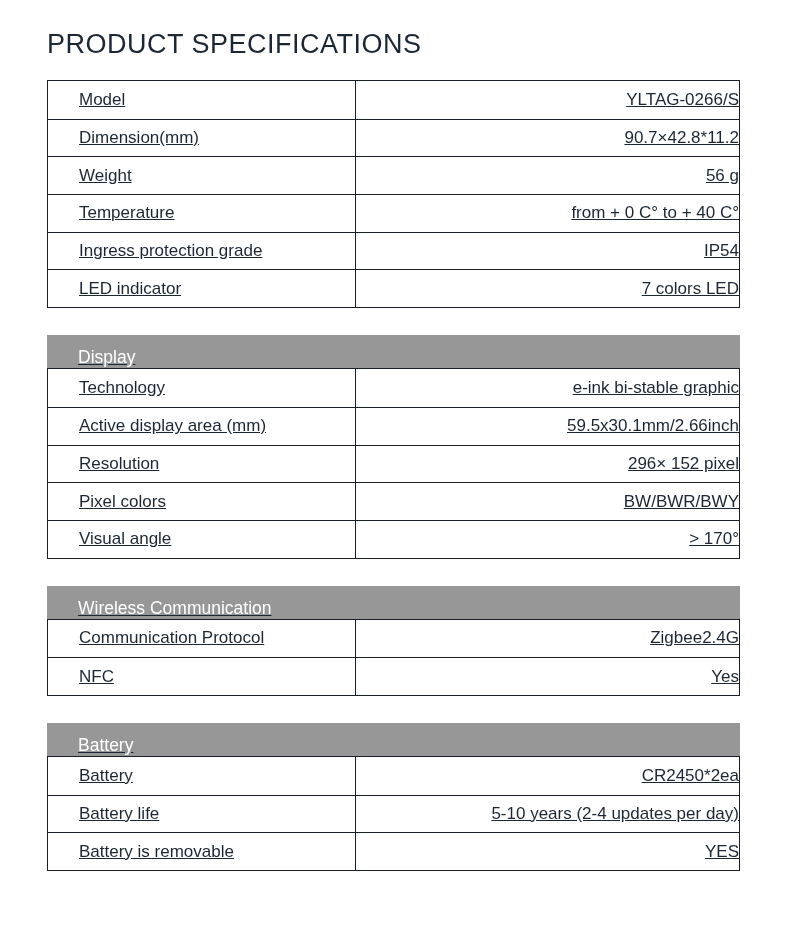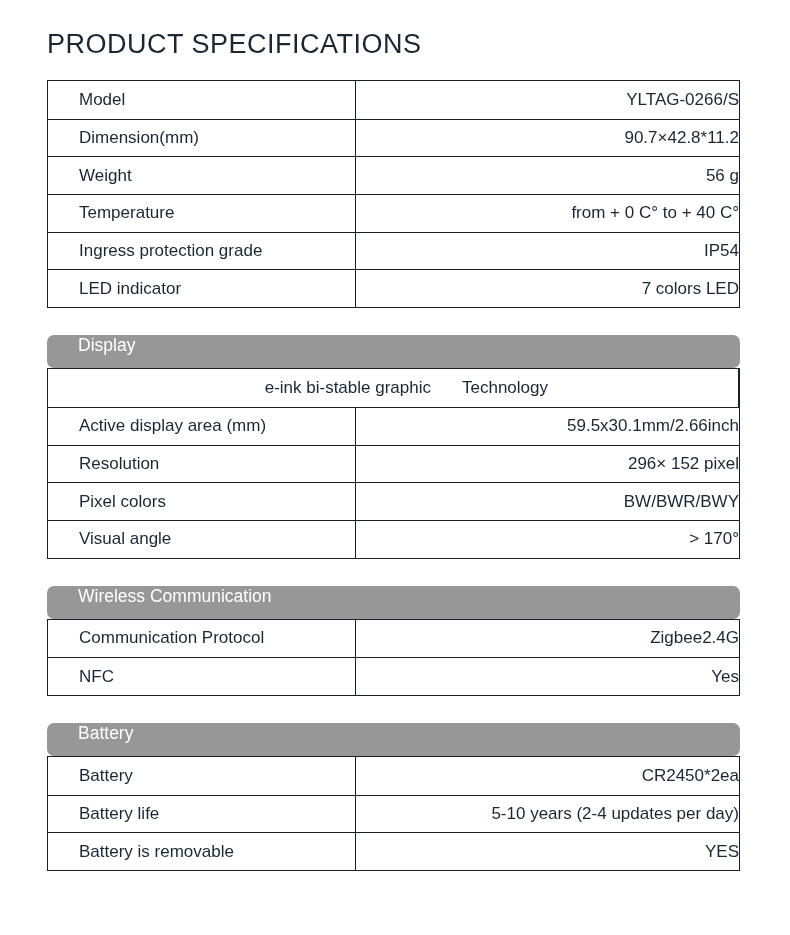"Model" .tables { text-decoration: none -> underline }
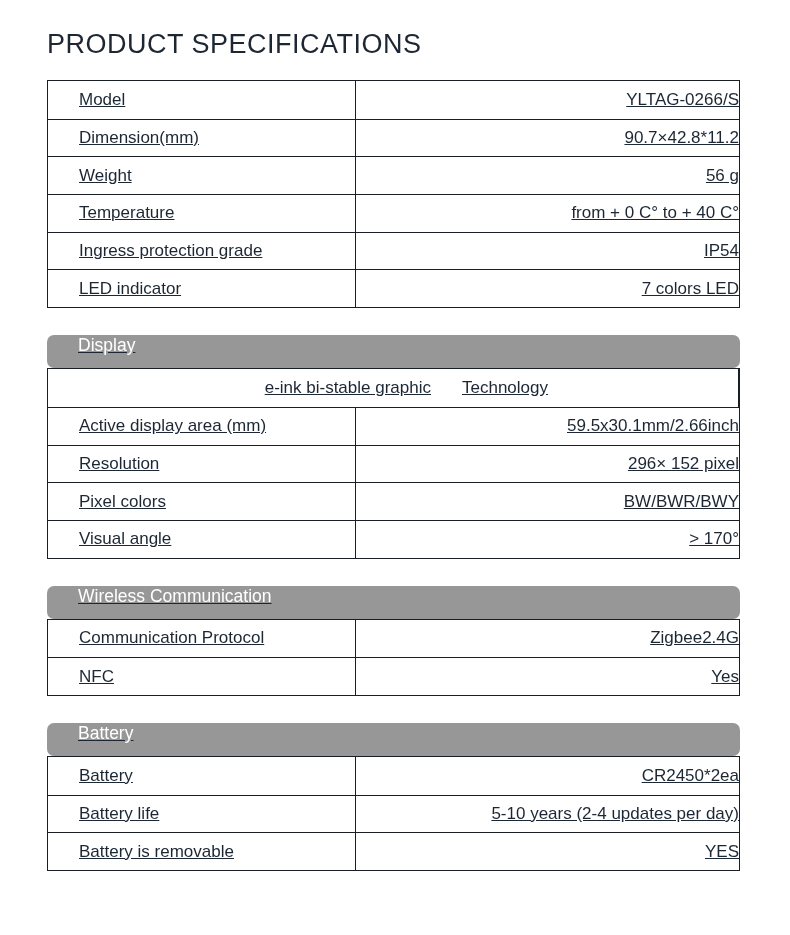"Display" .section-header { align-items: flex-start -> flex-end; border-radius: 7px -> none }
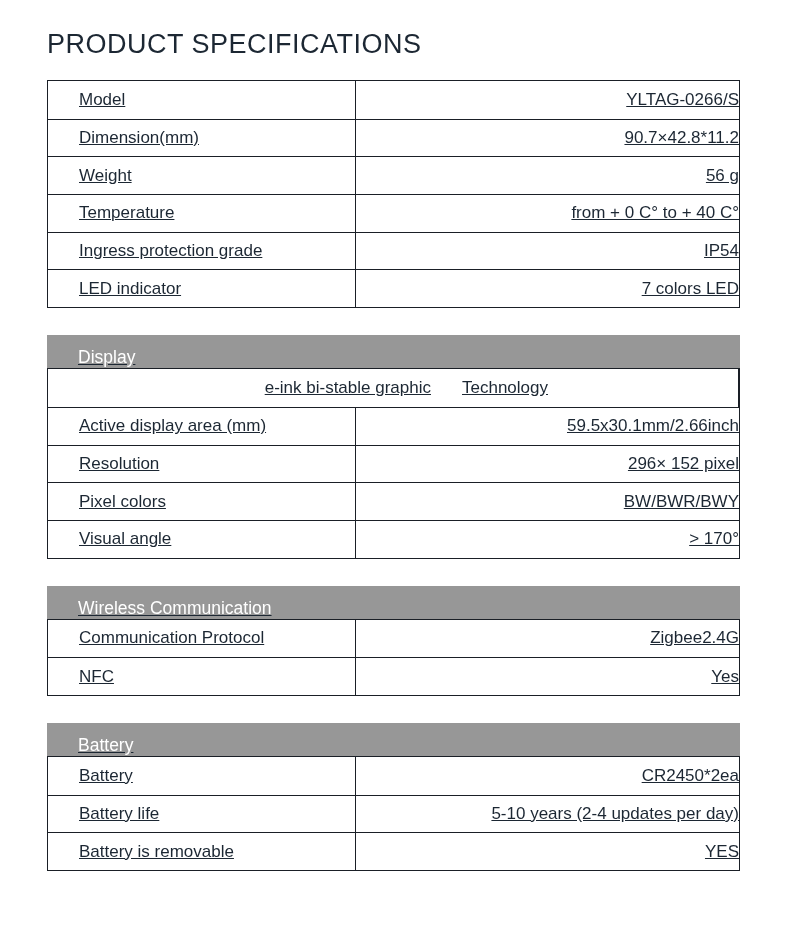"e-ink bi-stable graphic" div.cell { order: before "Technology" -> after "Technology" }
